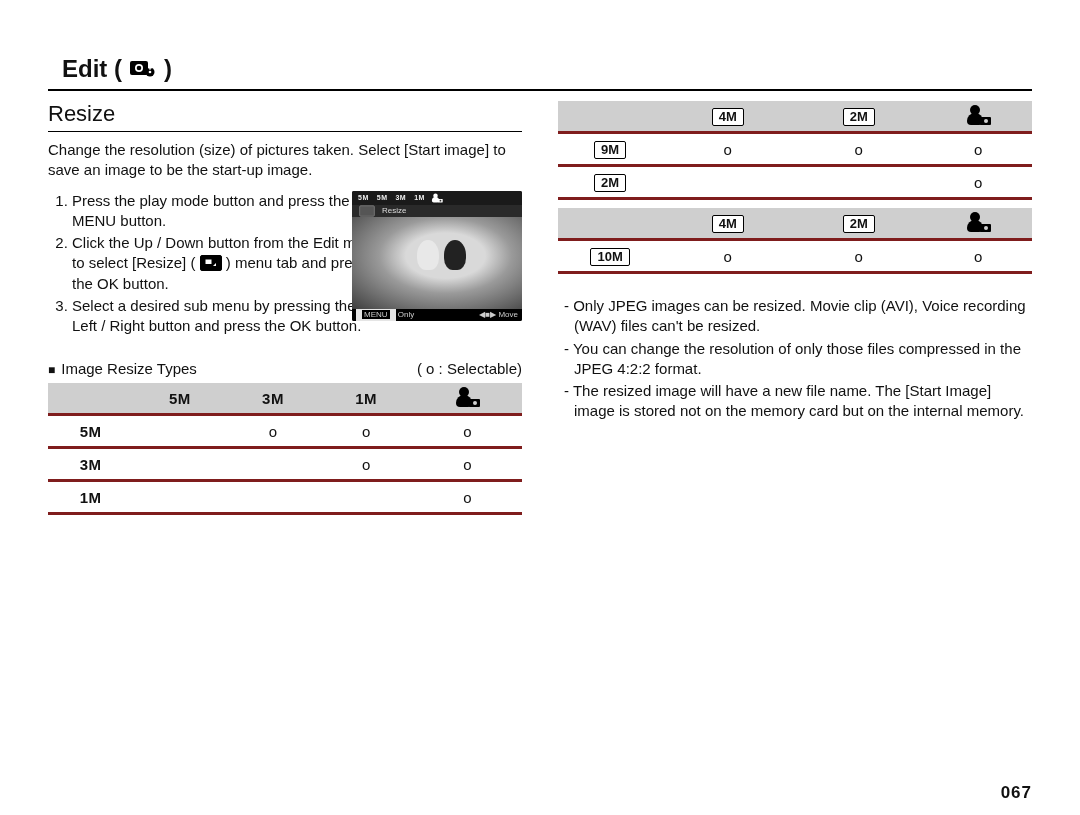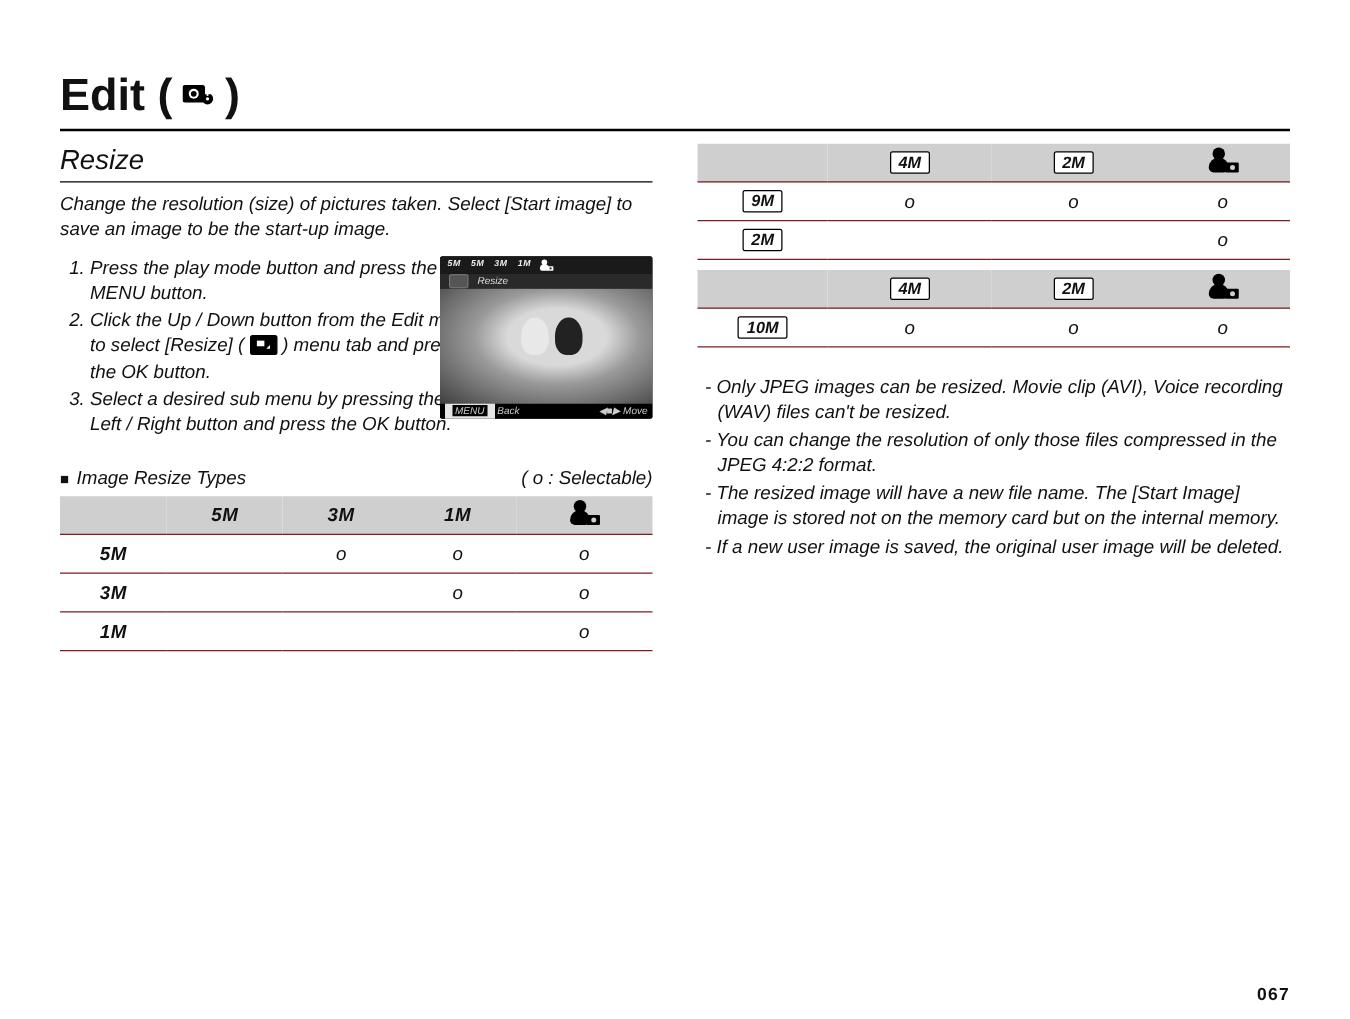"Edit (" h1.title { font-size: 36px -> 24px; margin: 0 0 6px 0 -> 0 0 6px 14px }
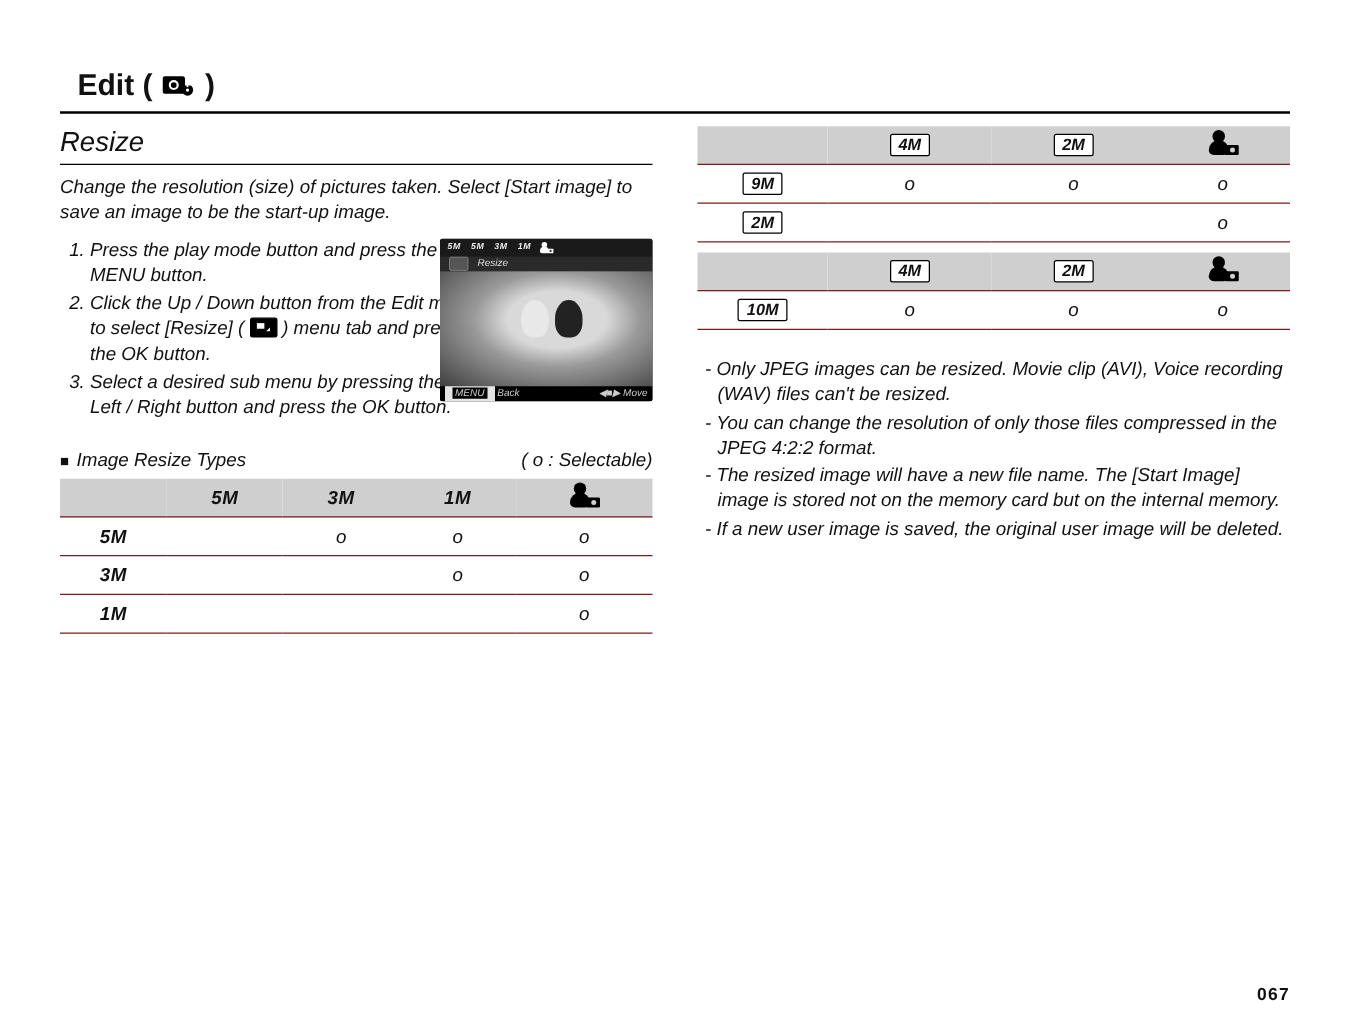"Resize" .cols { font-style: italic -> none }
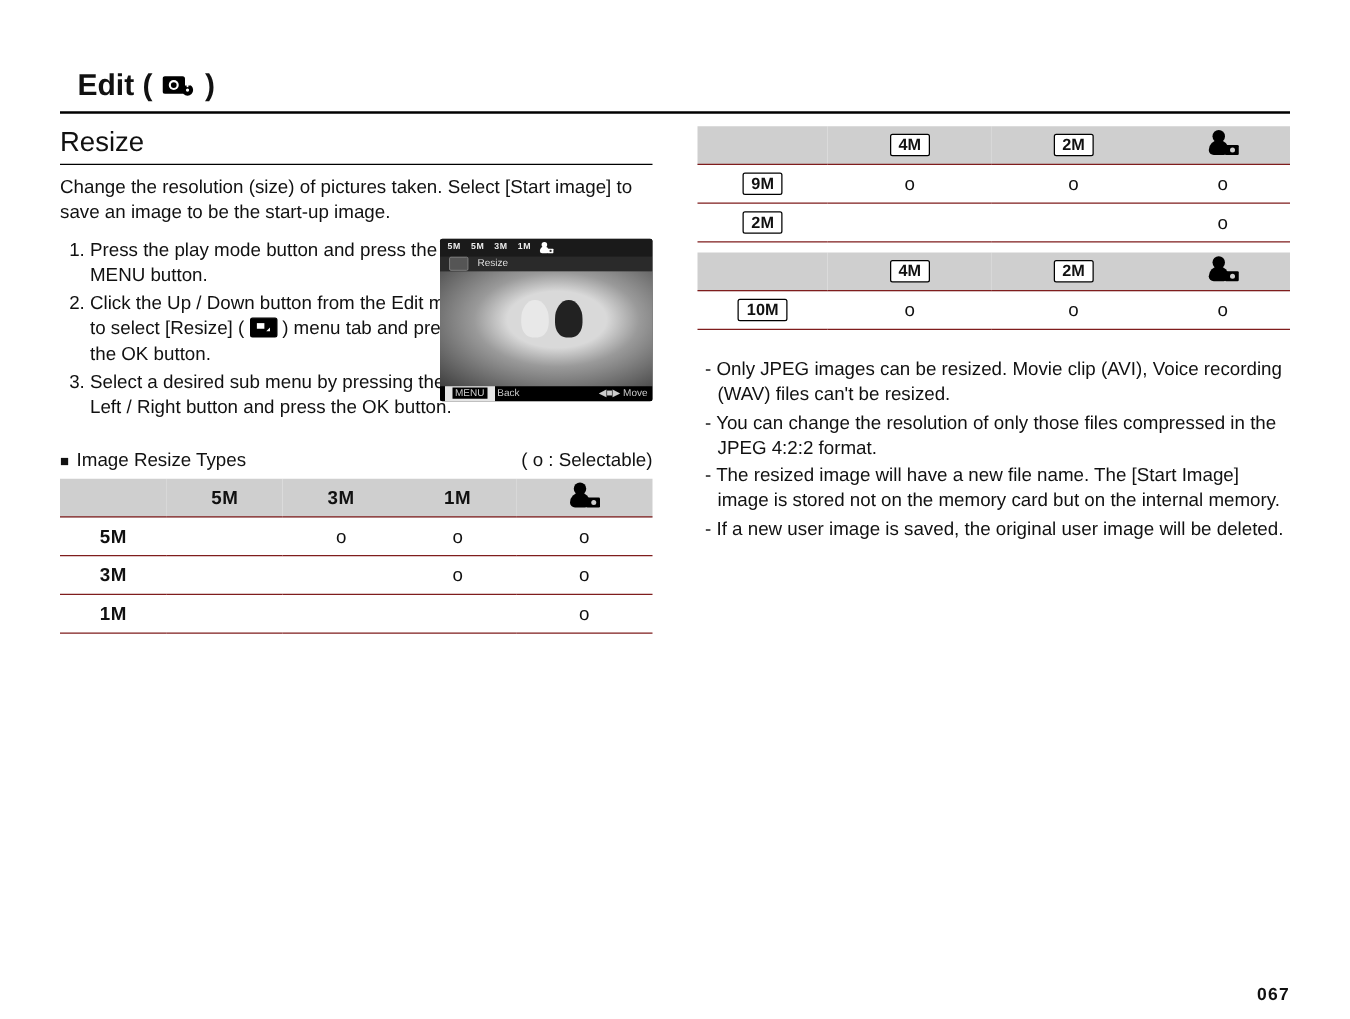"4M" table.rez td { border-bottom: 1px solid #7f1d1d -> 3px solid #7f1d1d }
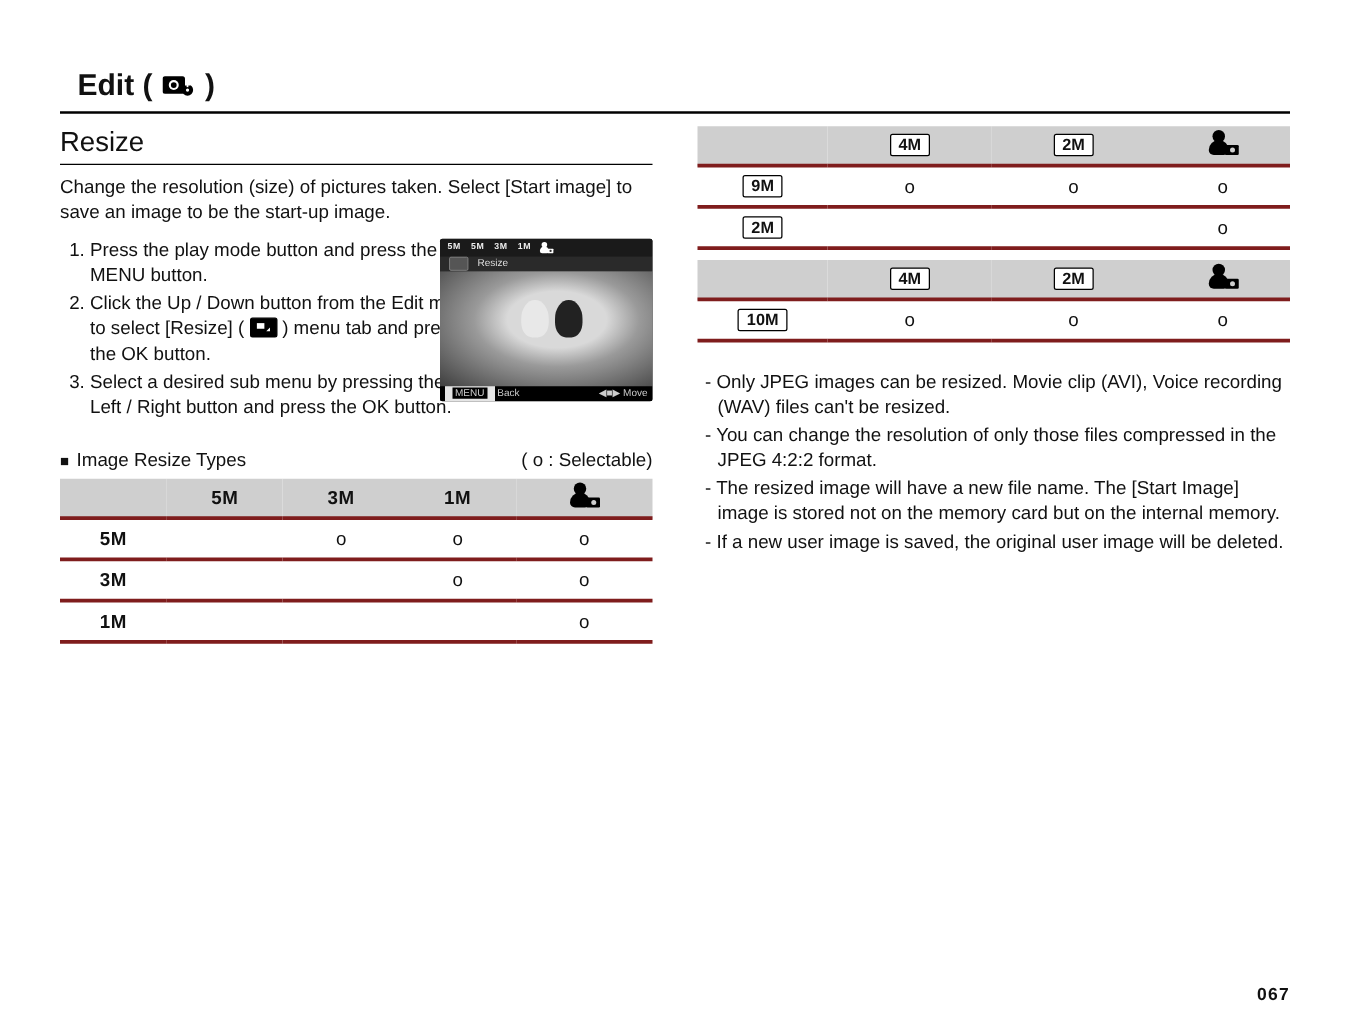"Back" span { text: Back -> Only }
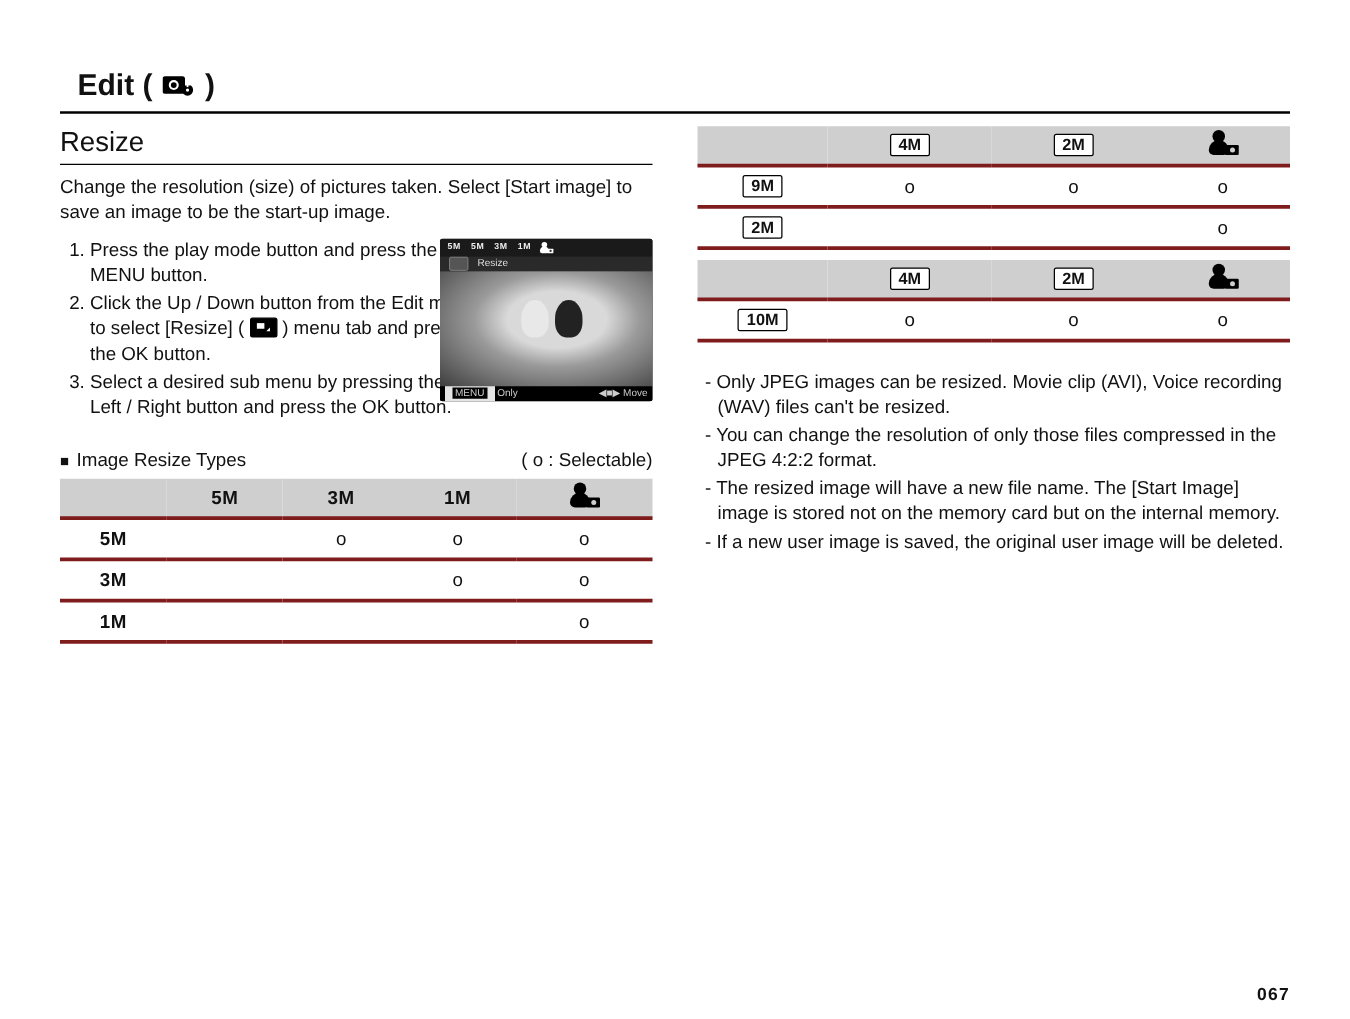"If a new user image" p { html: <p>If a new user image is saved, the original user image will be deleted.</p> -> none }
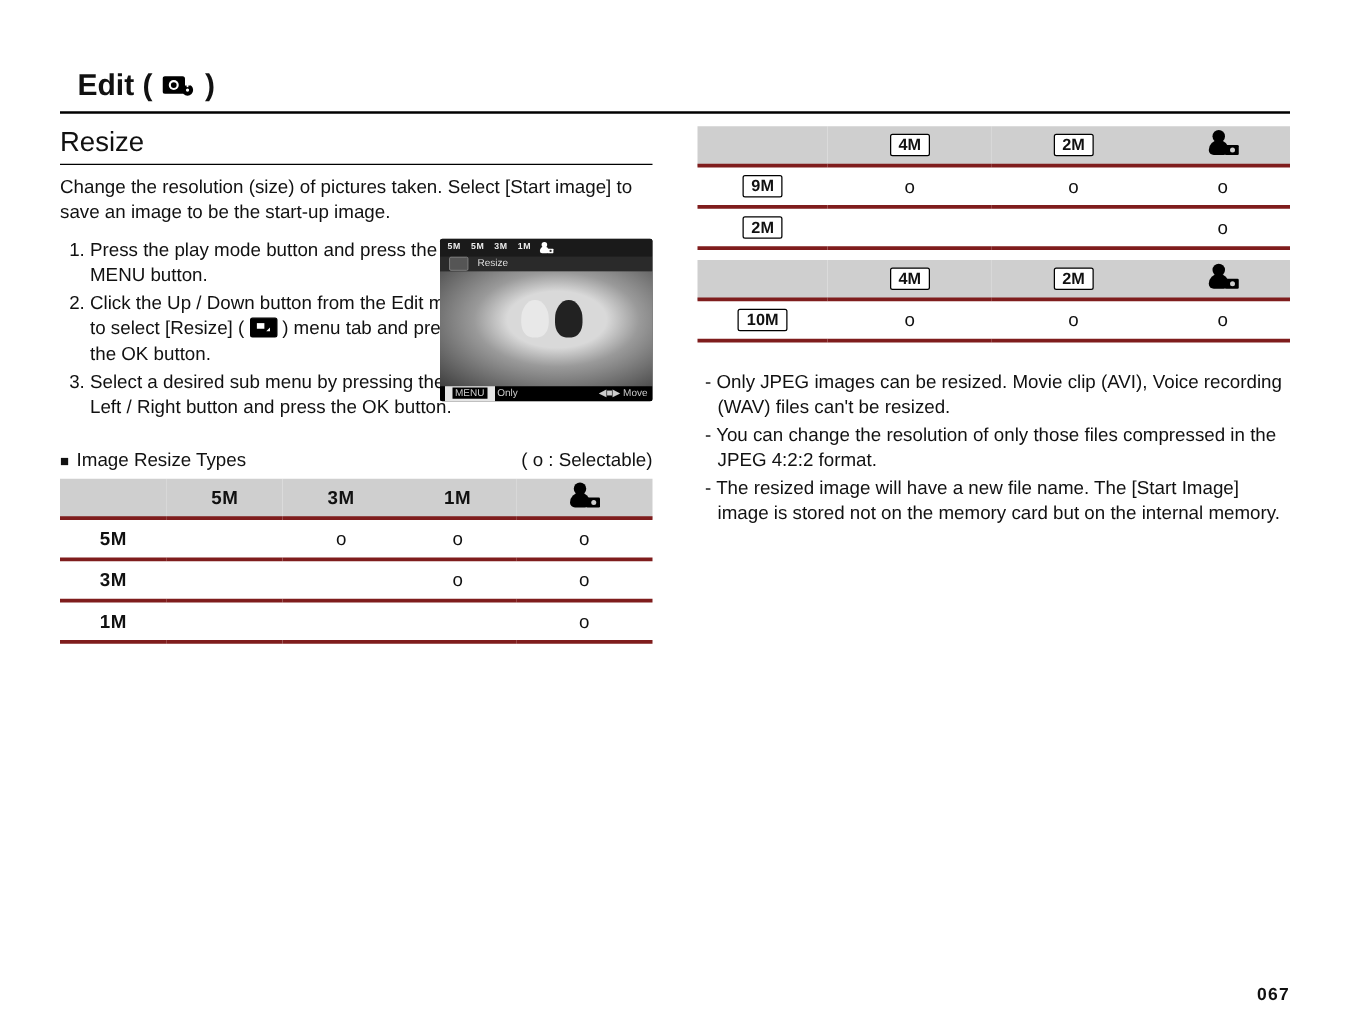"067" .page-num { font-size: 14px -> 17px }
